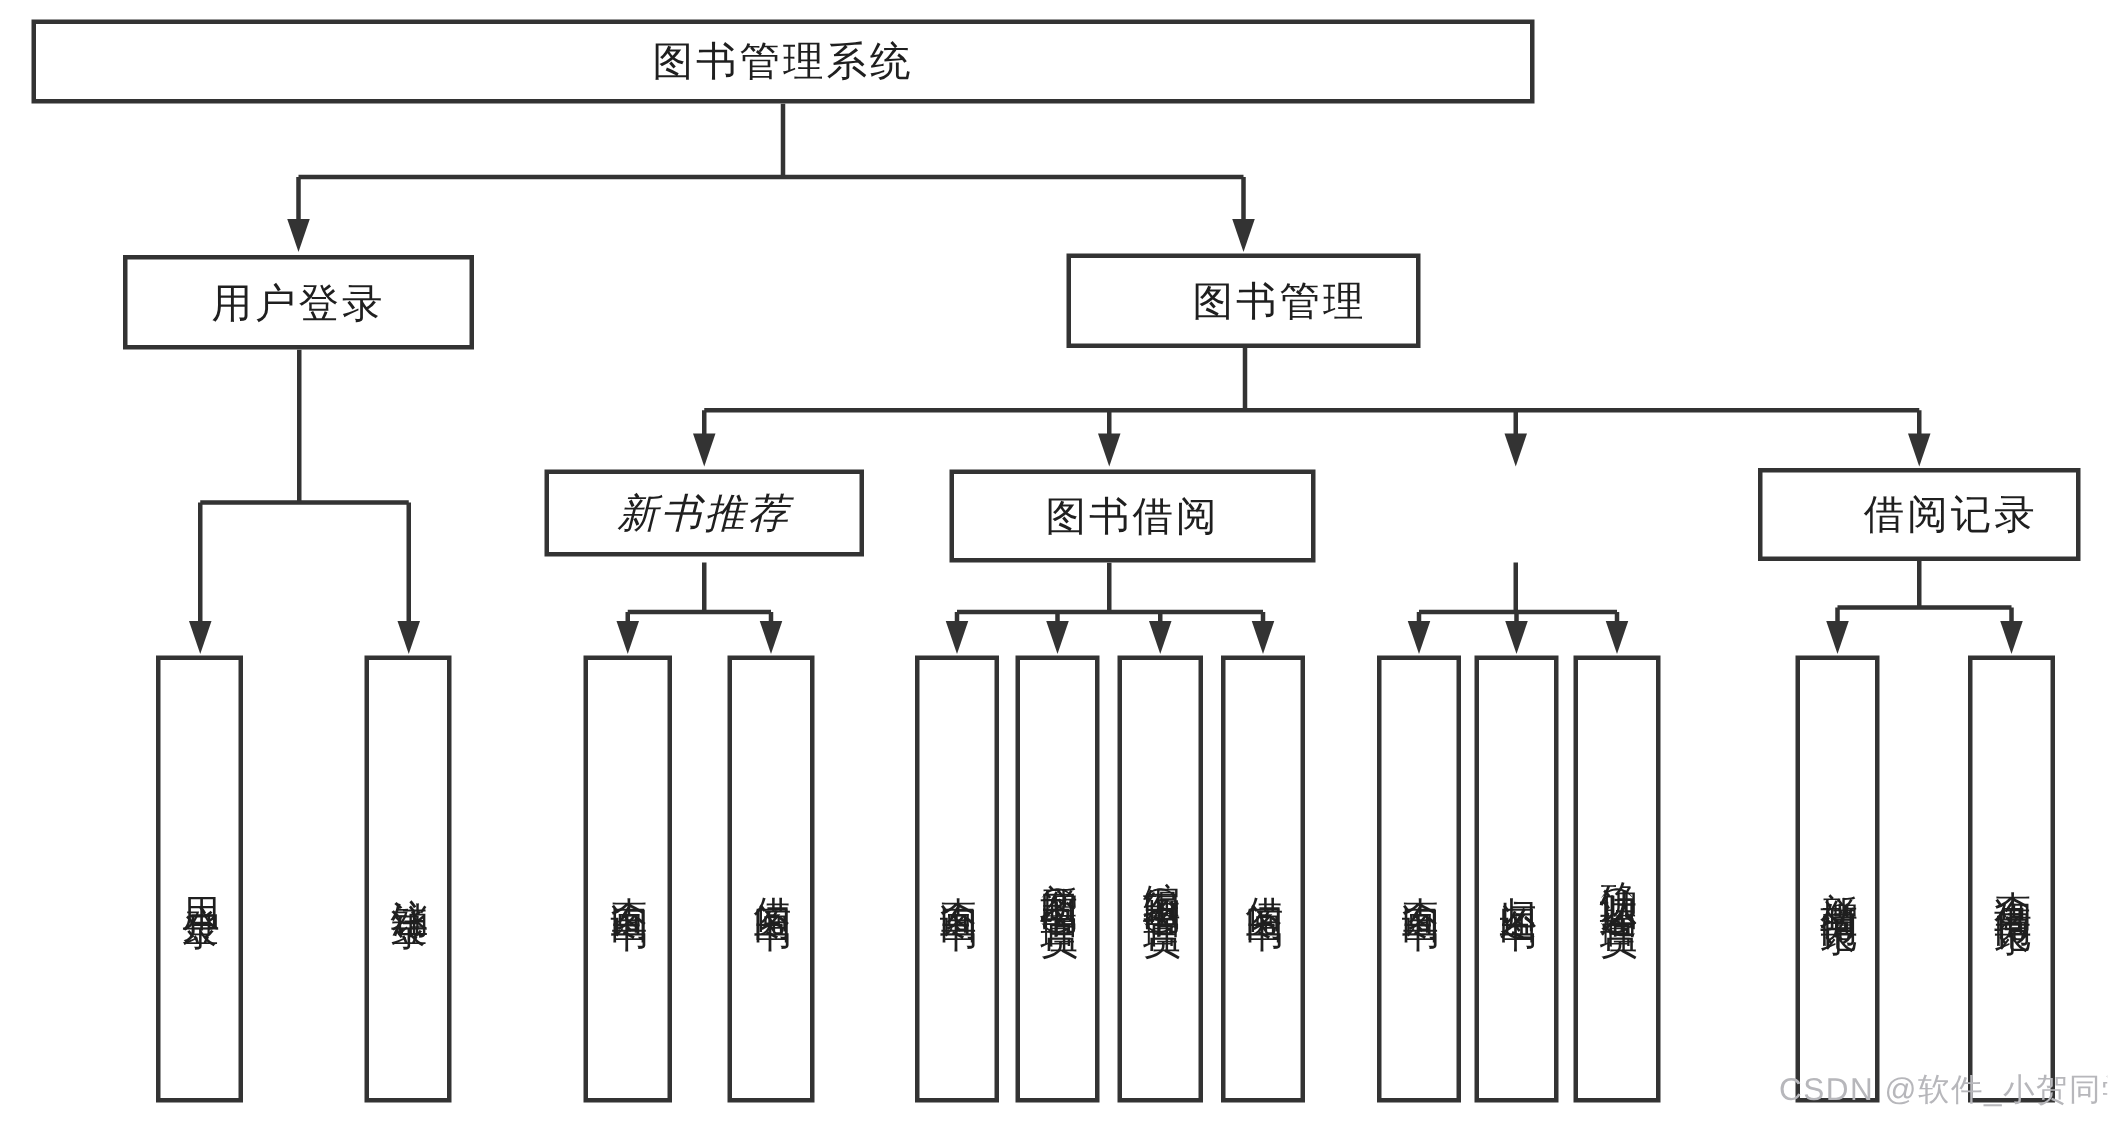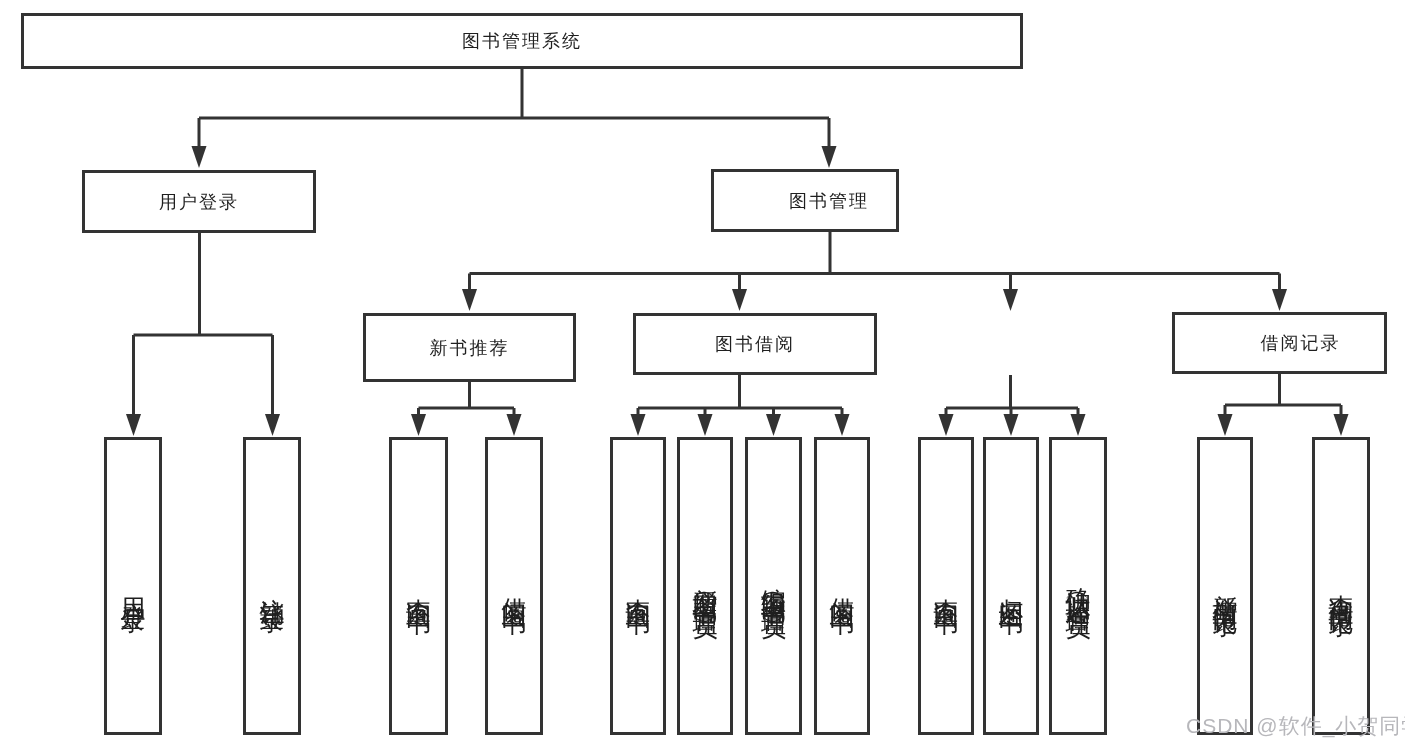"图书管理系统" .node { font-size: 18px -> 27px }
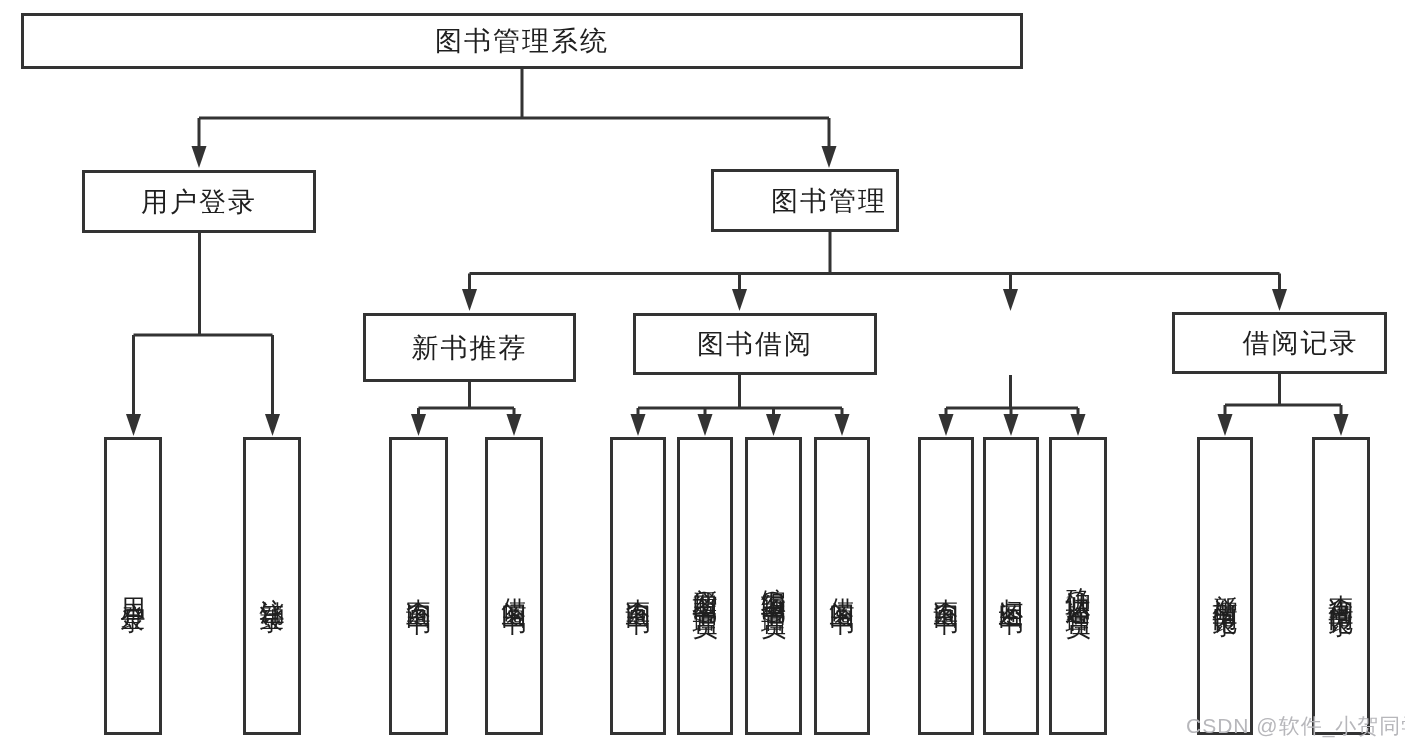"图书管理" div.node { width: 188px -> 236px }
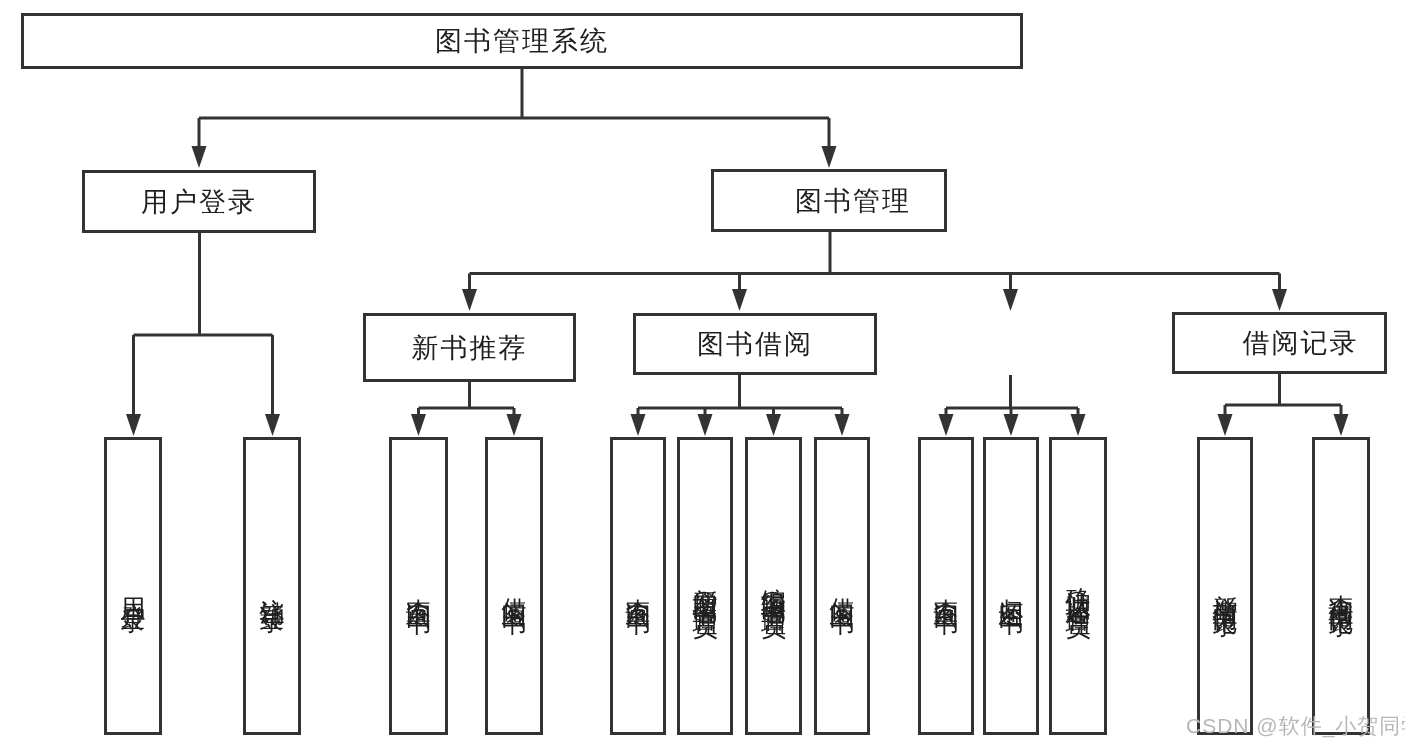"新书推荐" div.node { font-style: none -> italic; height: 69px -> 58px }
